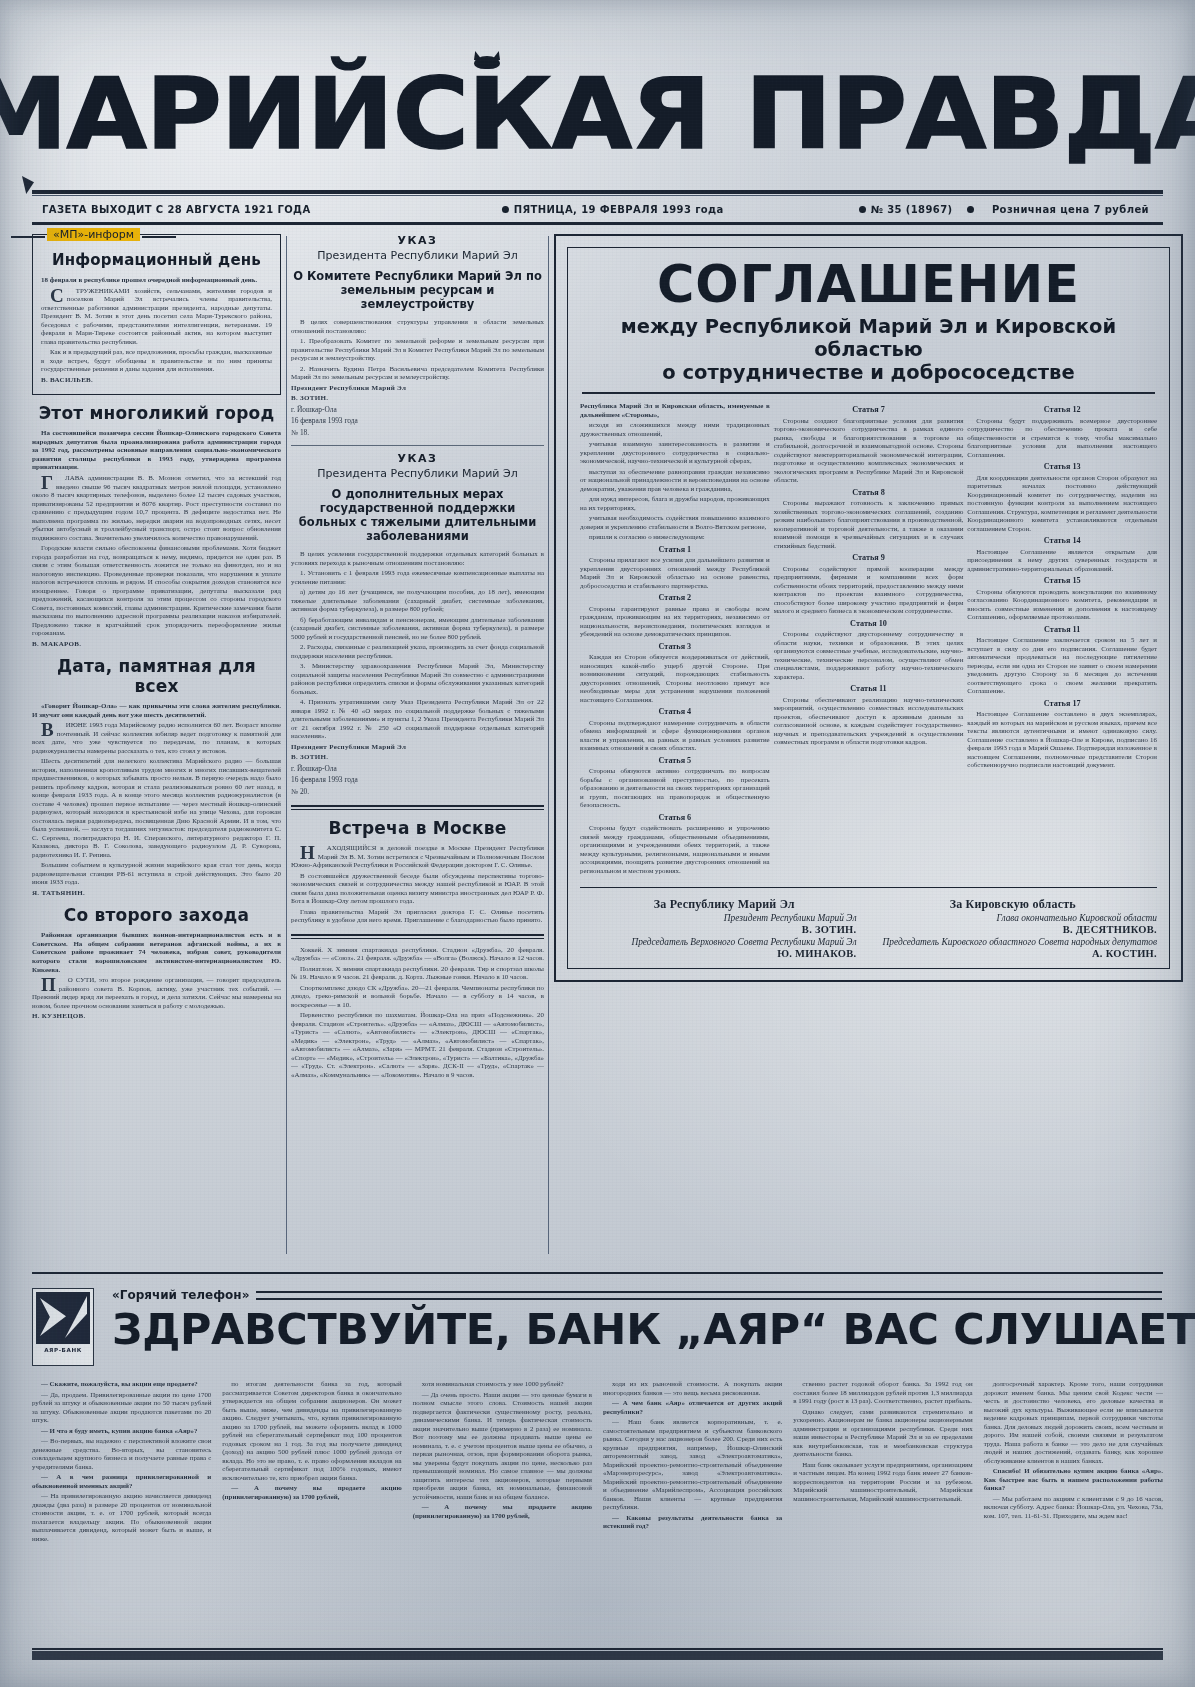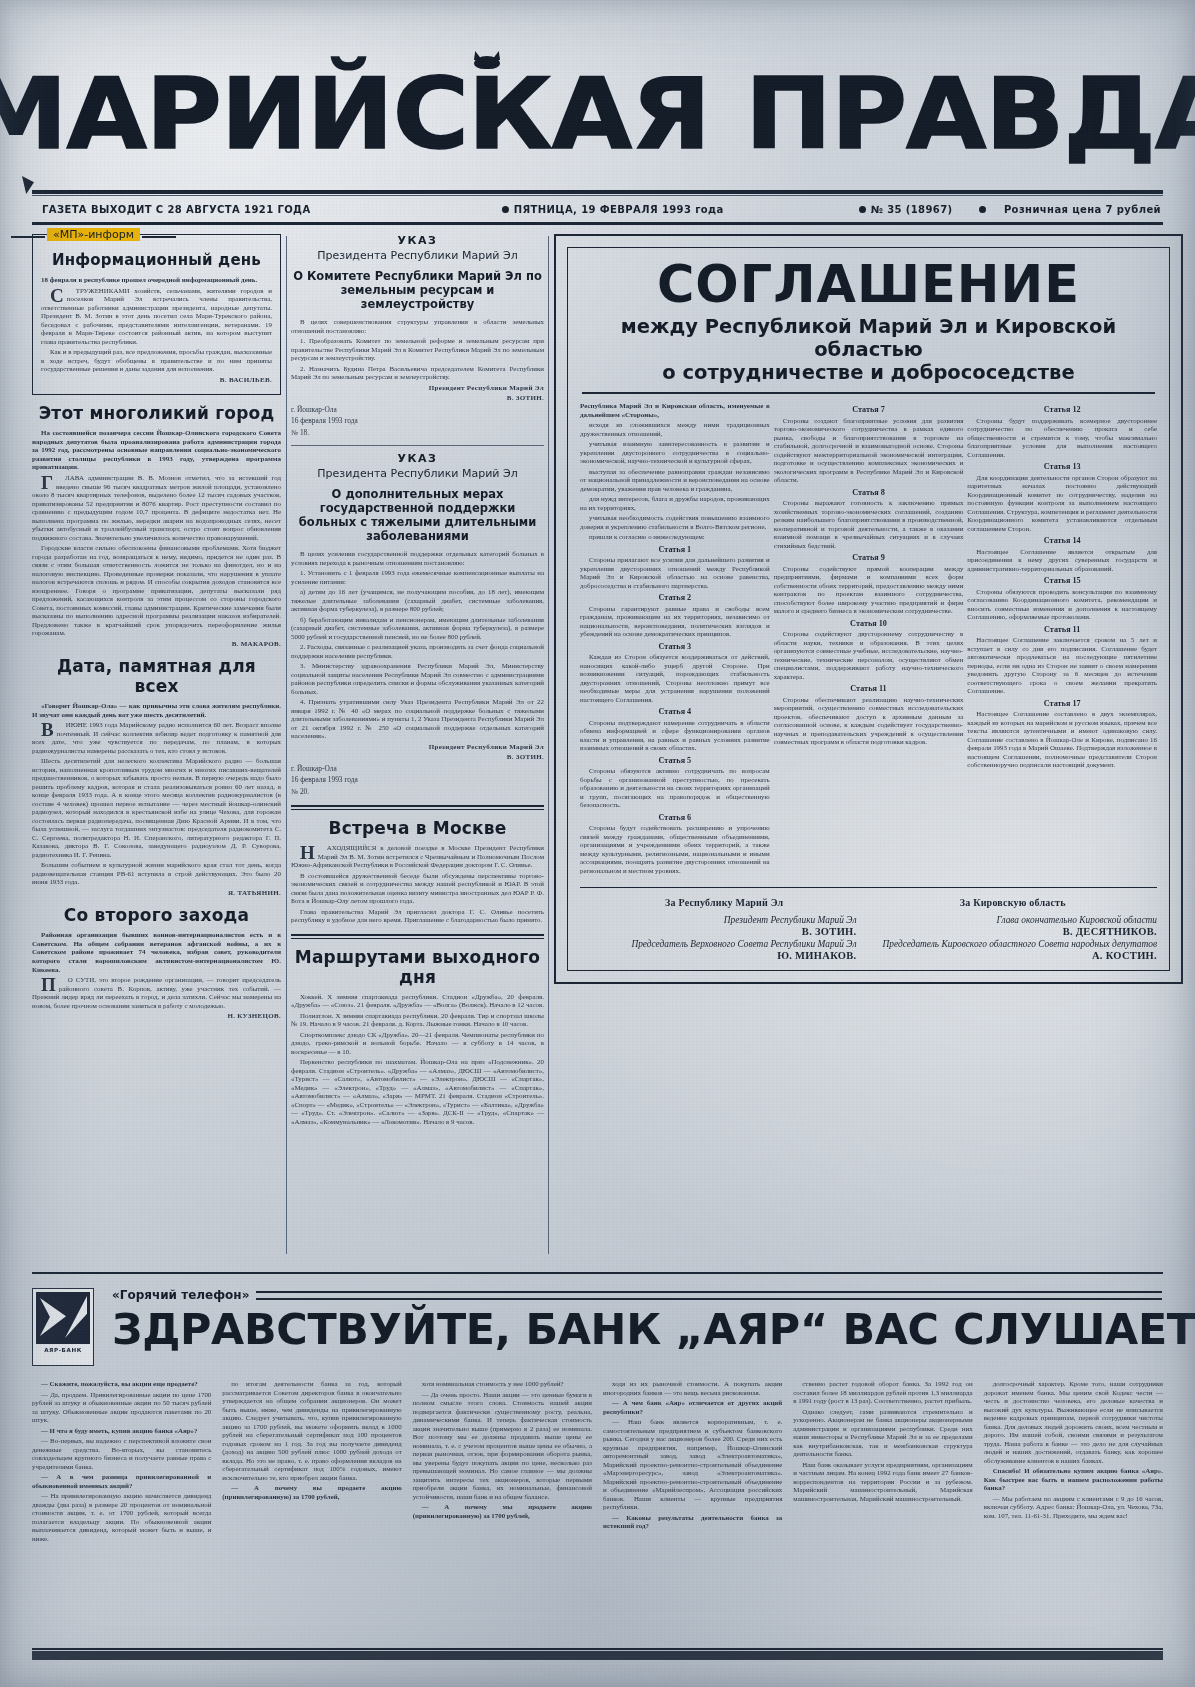"Розничная цена 7 рублей" #strap .s4 { right: 0 -> 12px }
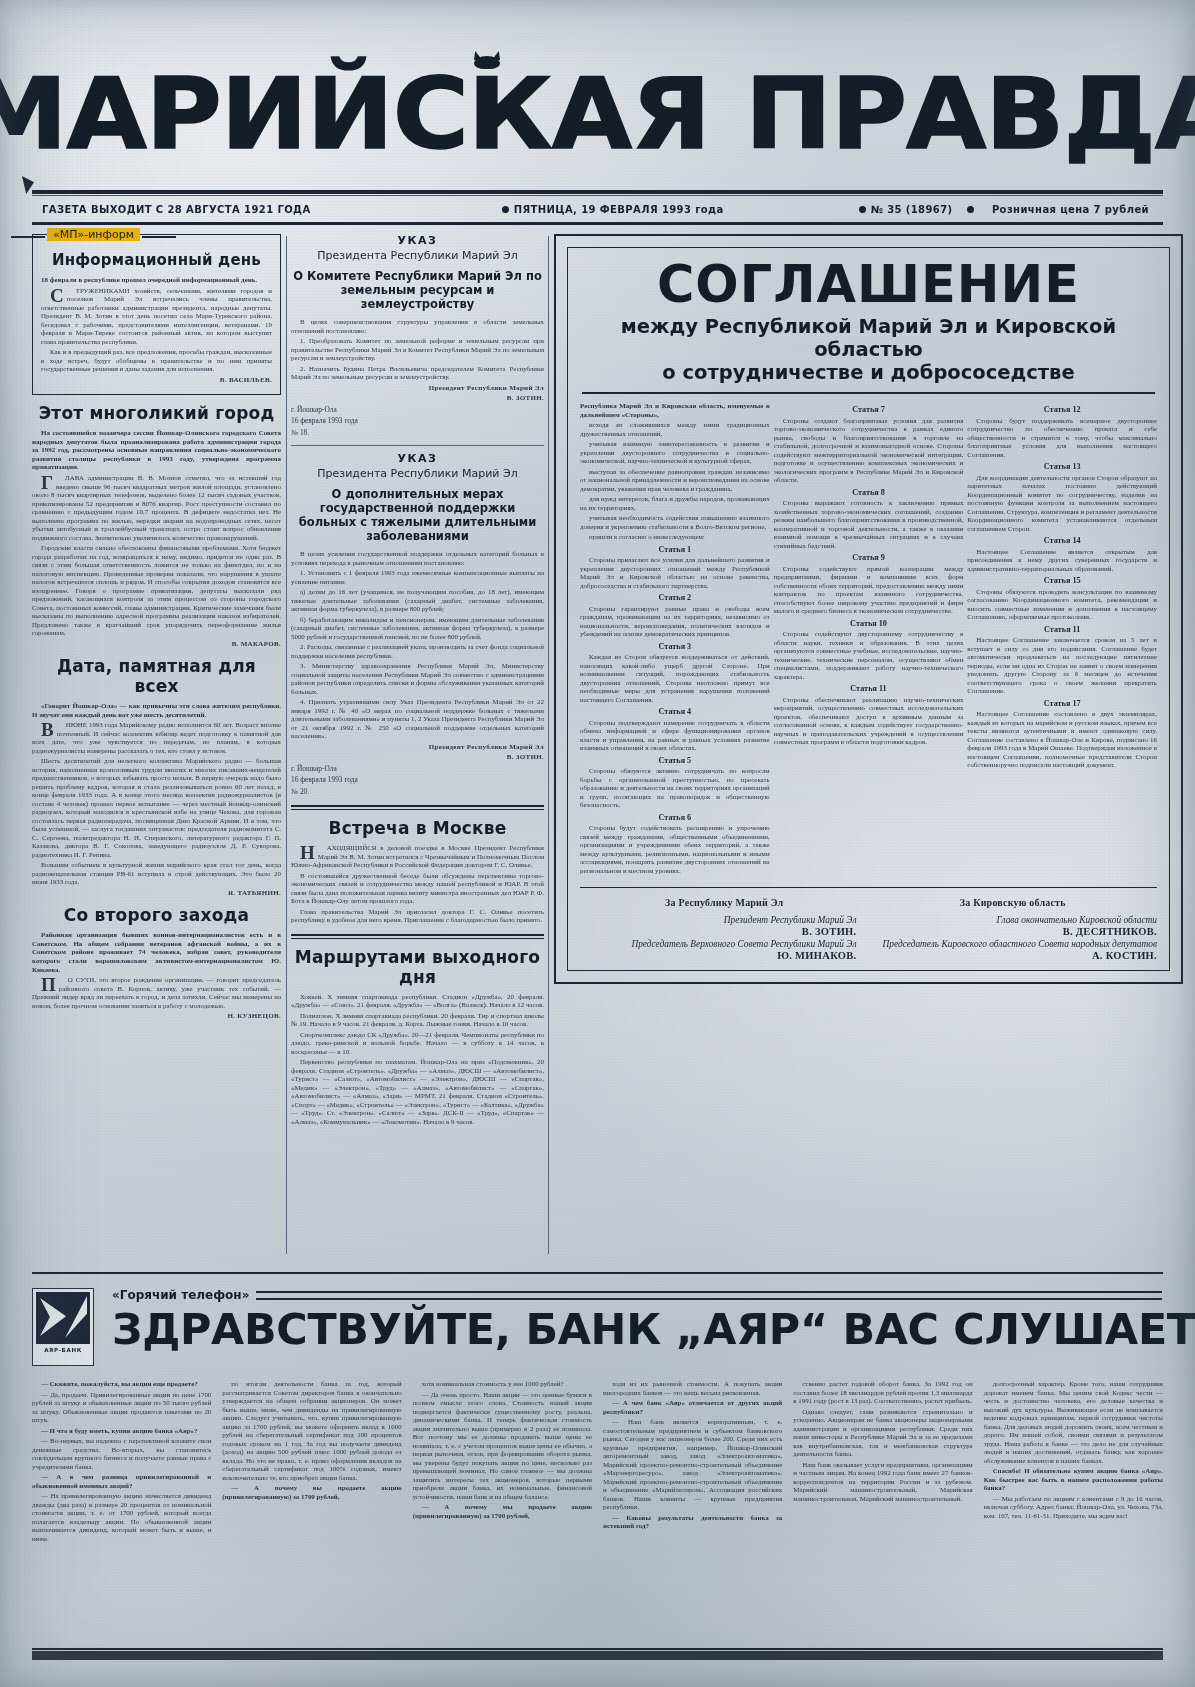"В. ВАСИЛЬЕВ." .sig { text-align: right -> none }
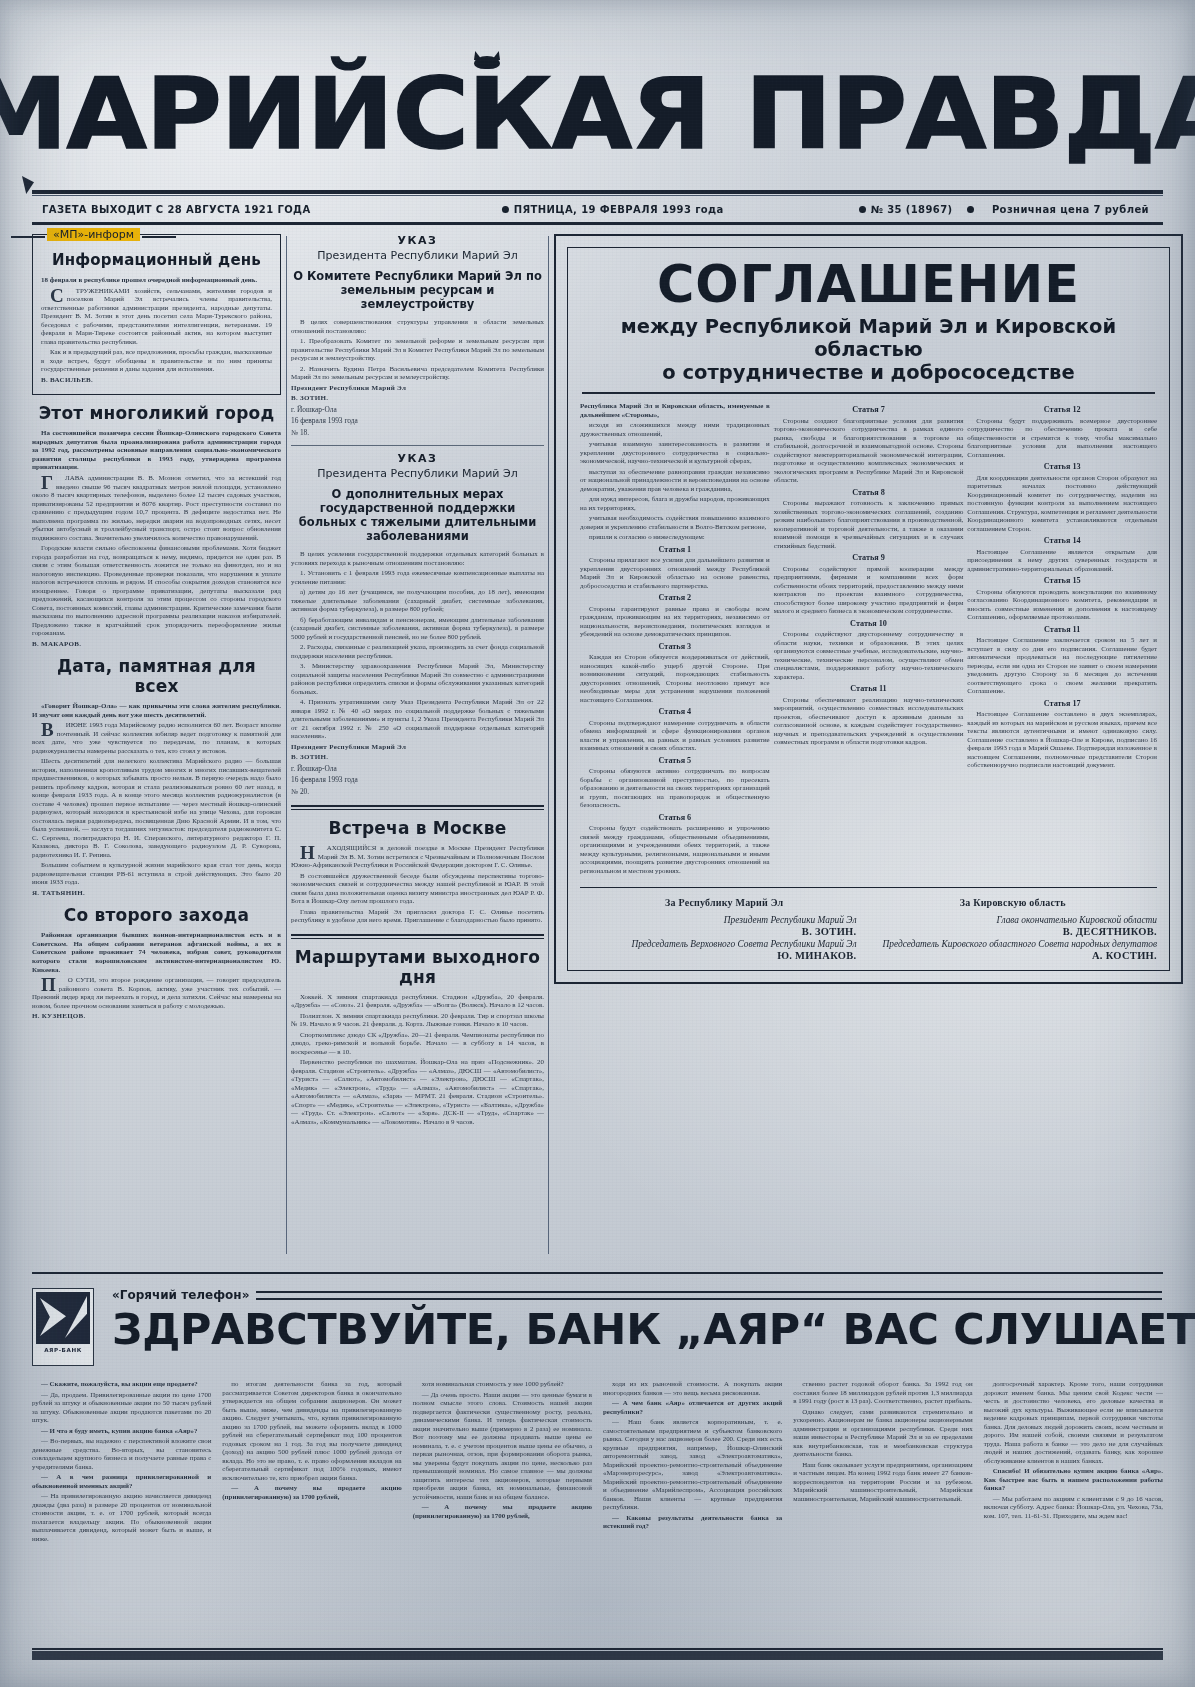"За Республику Марий Эл" #signs .who { font-size: 10px -> 12px; margin-bottom: 6px -> none }
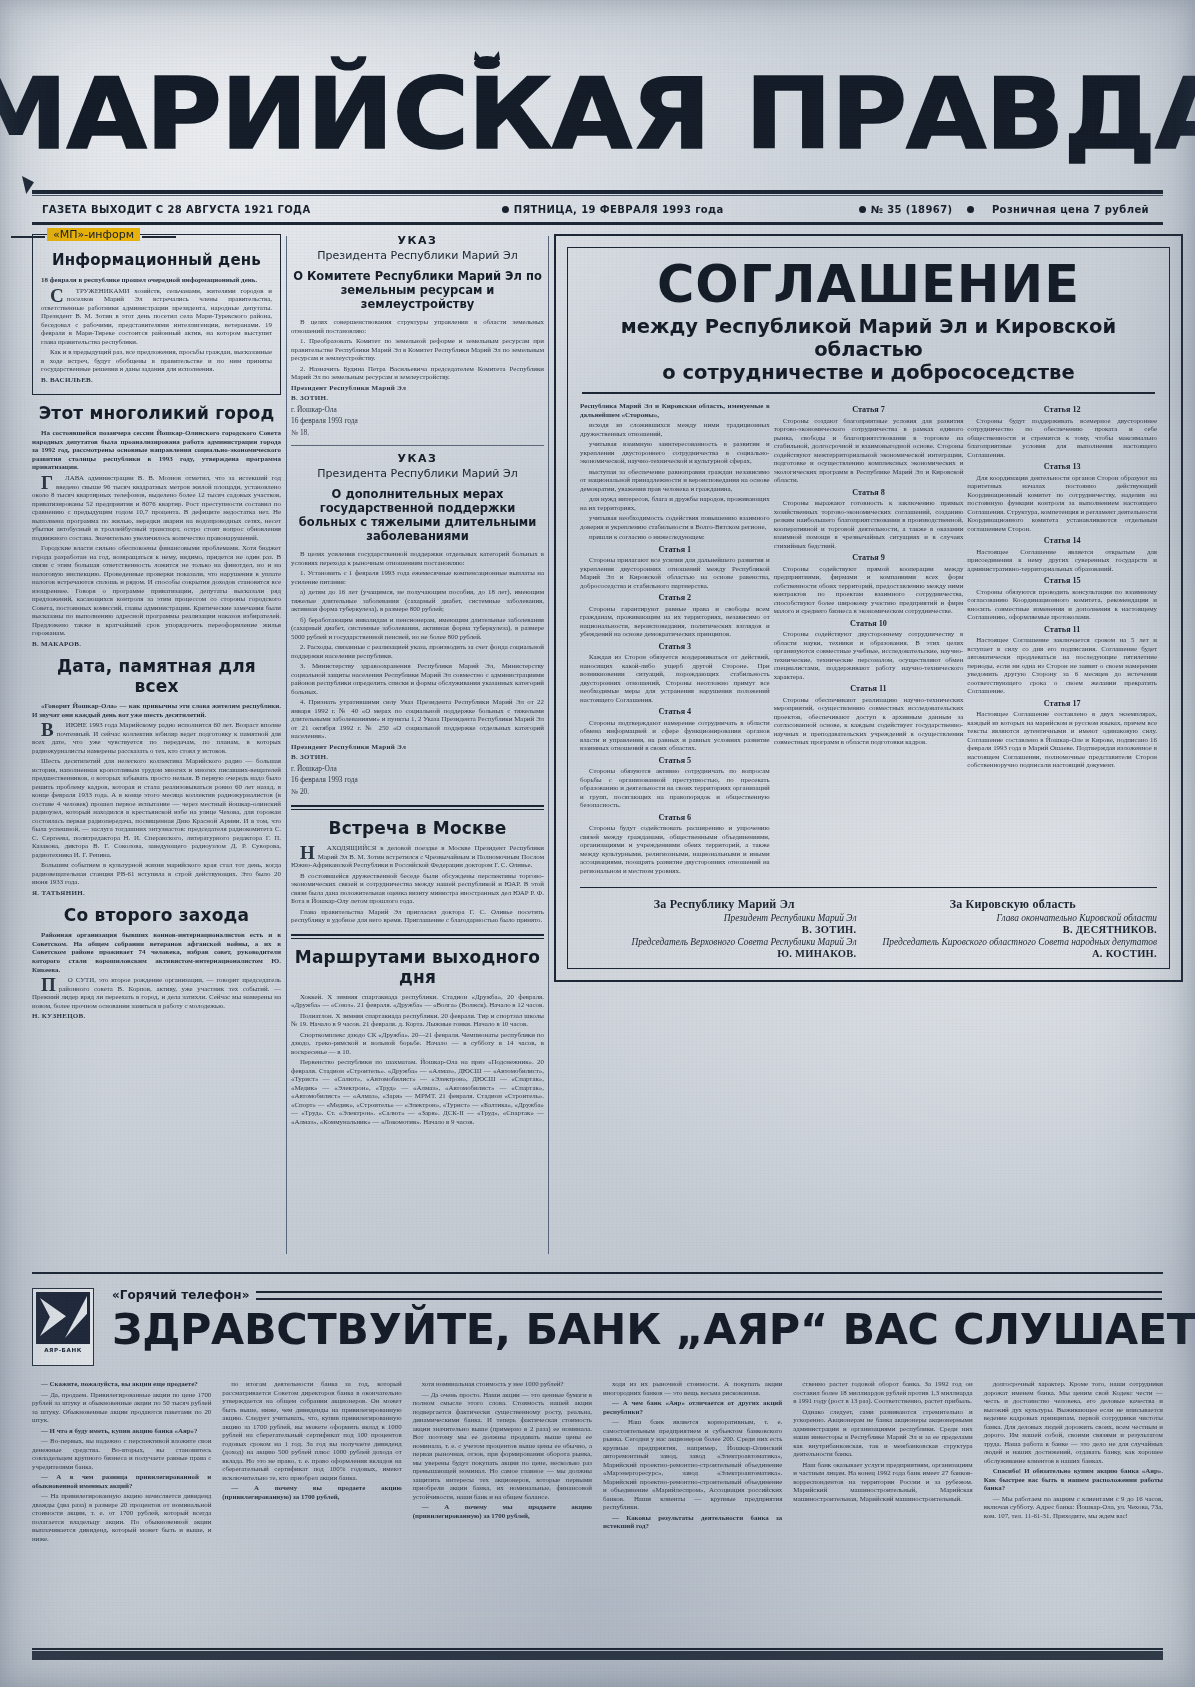"Маршрутами выходного дня" h2.hd { html: <h2>Маршрутами выходного дня</h2> -> none }
